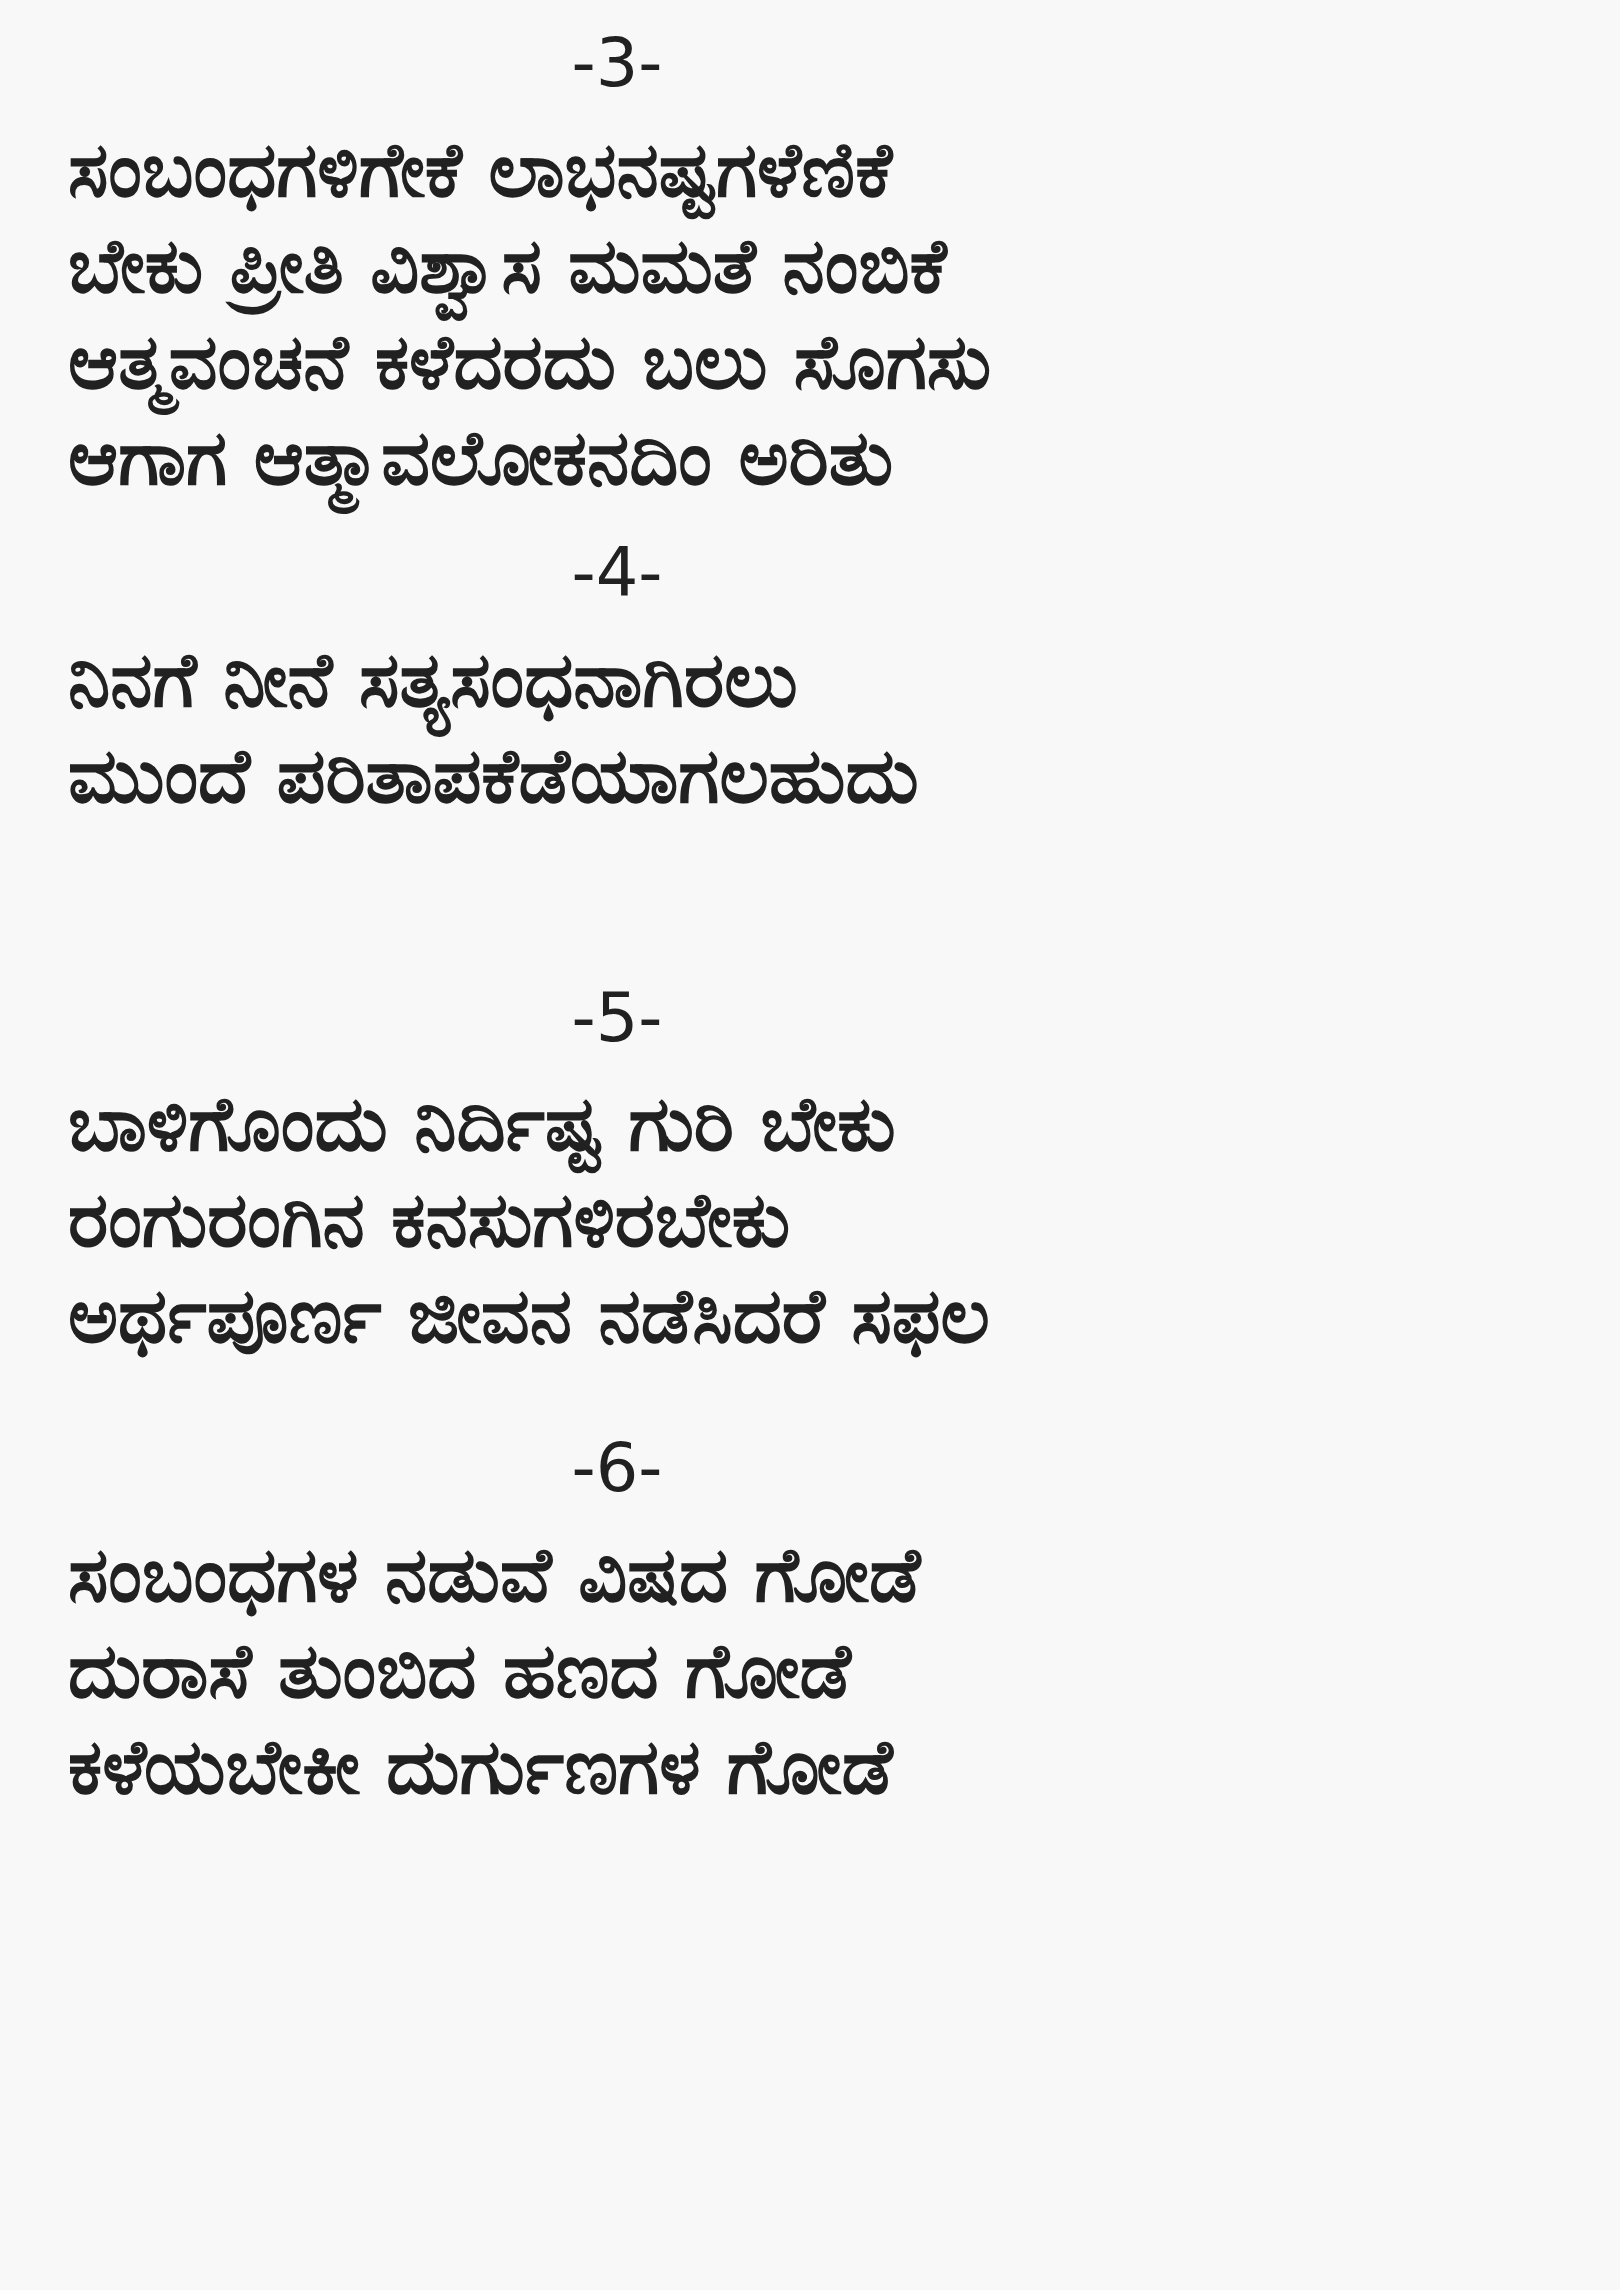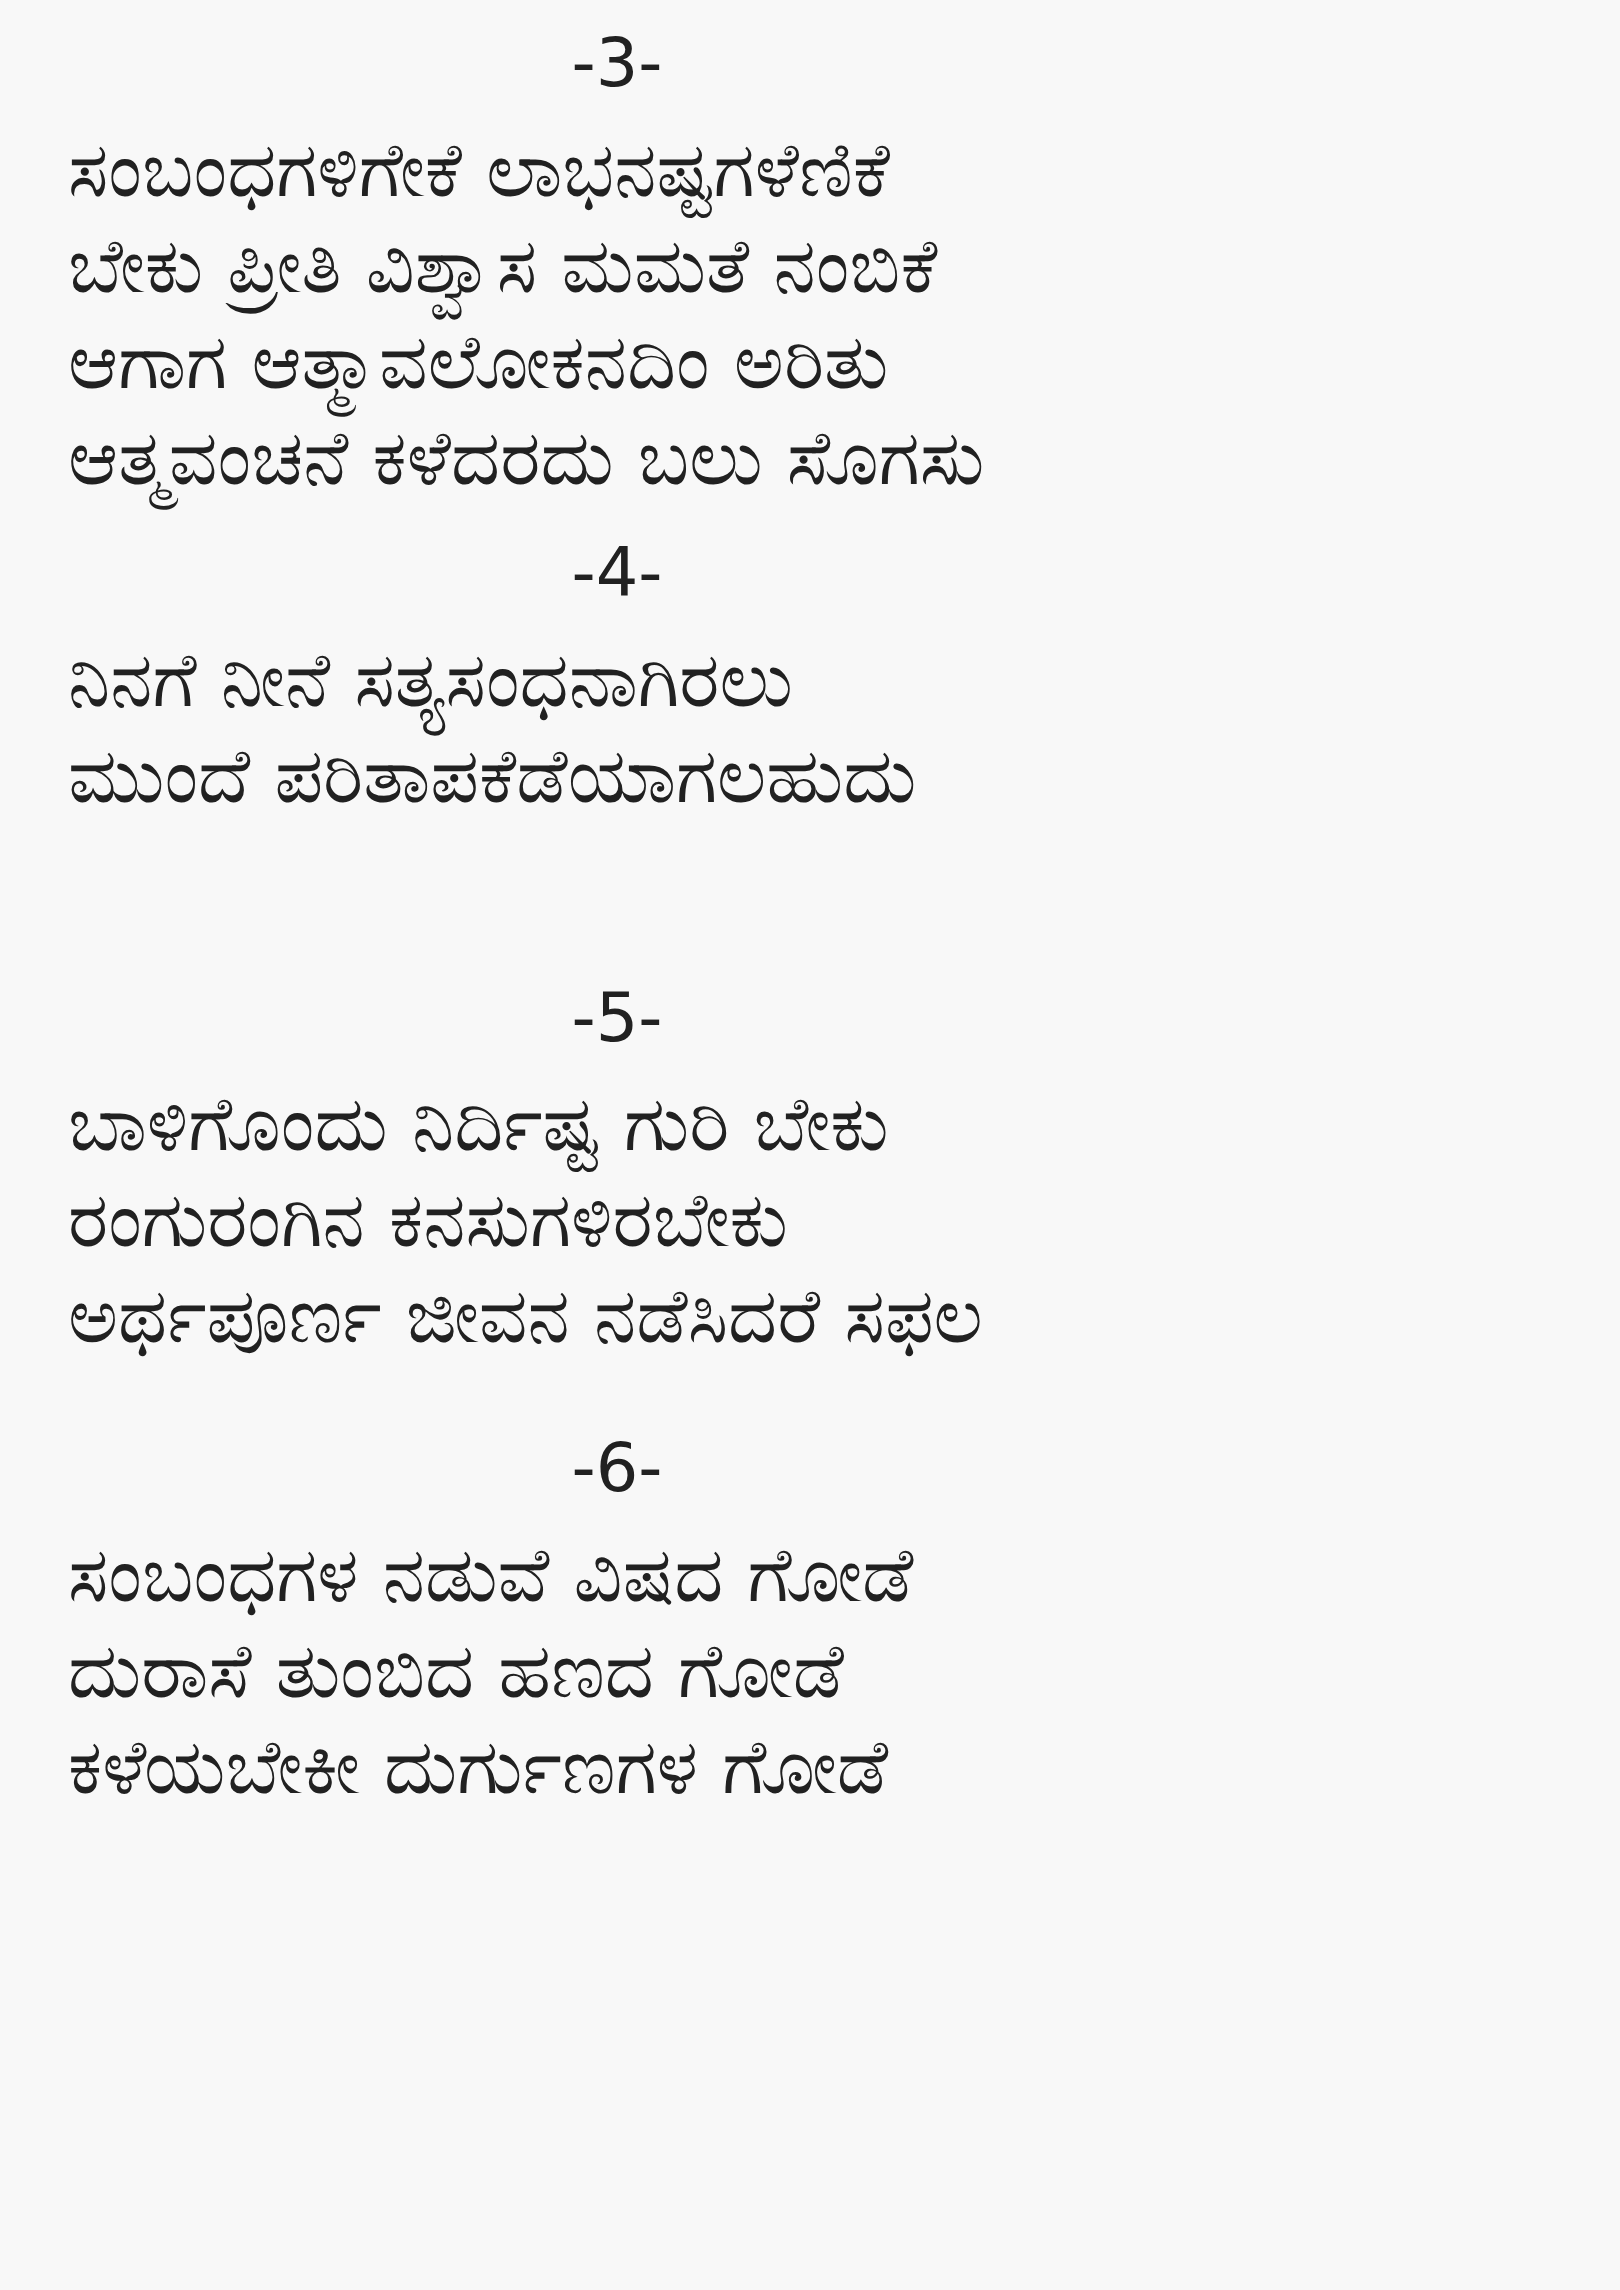"ಸಂಬಂಧಗಳಿಗೇಕೆ ಲಾಭನಷ್ಟಗಳೆಣಿಕೆ" .verse-line { font-weight: 400 -> 700 }
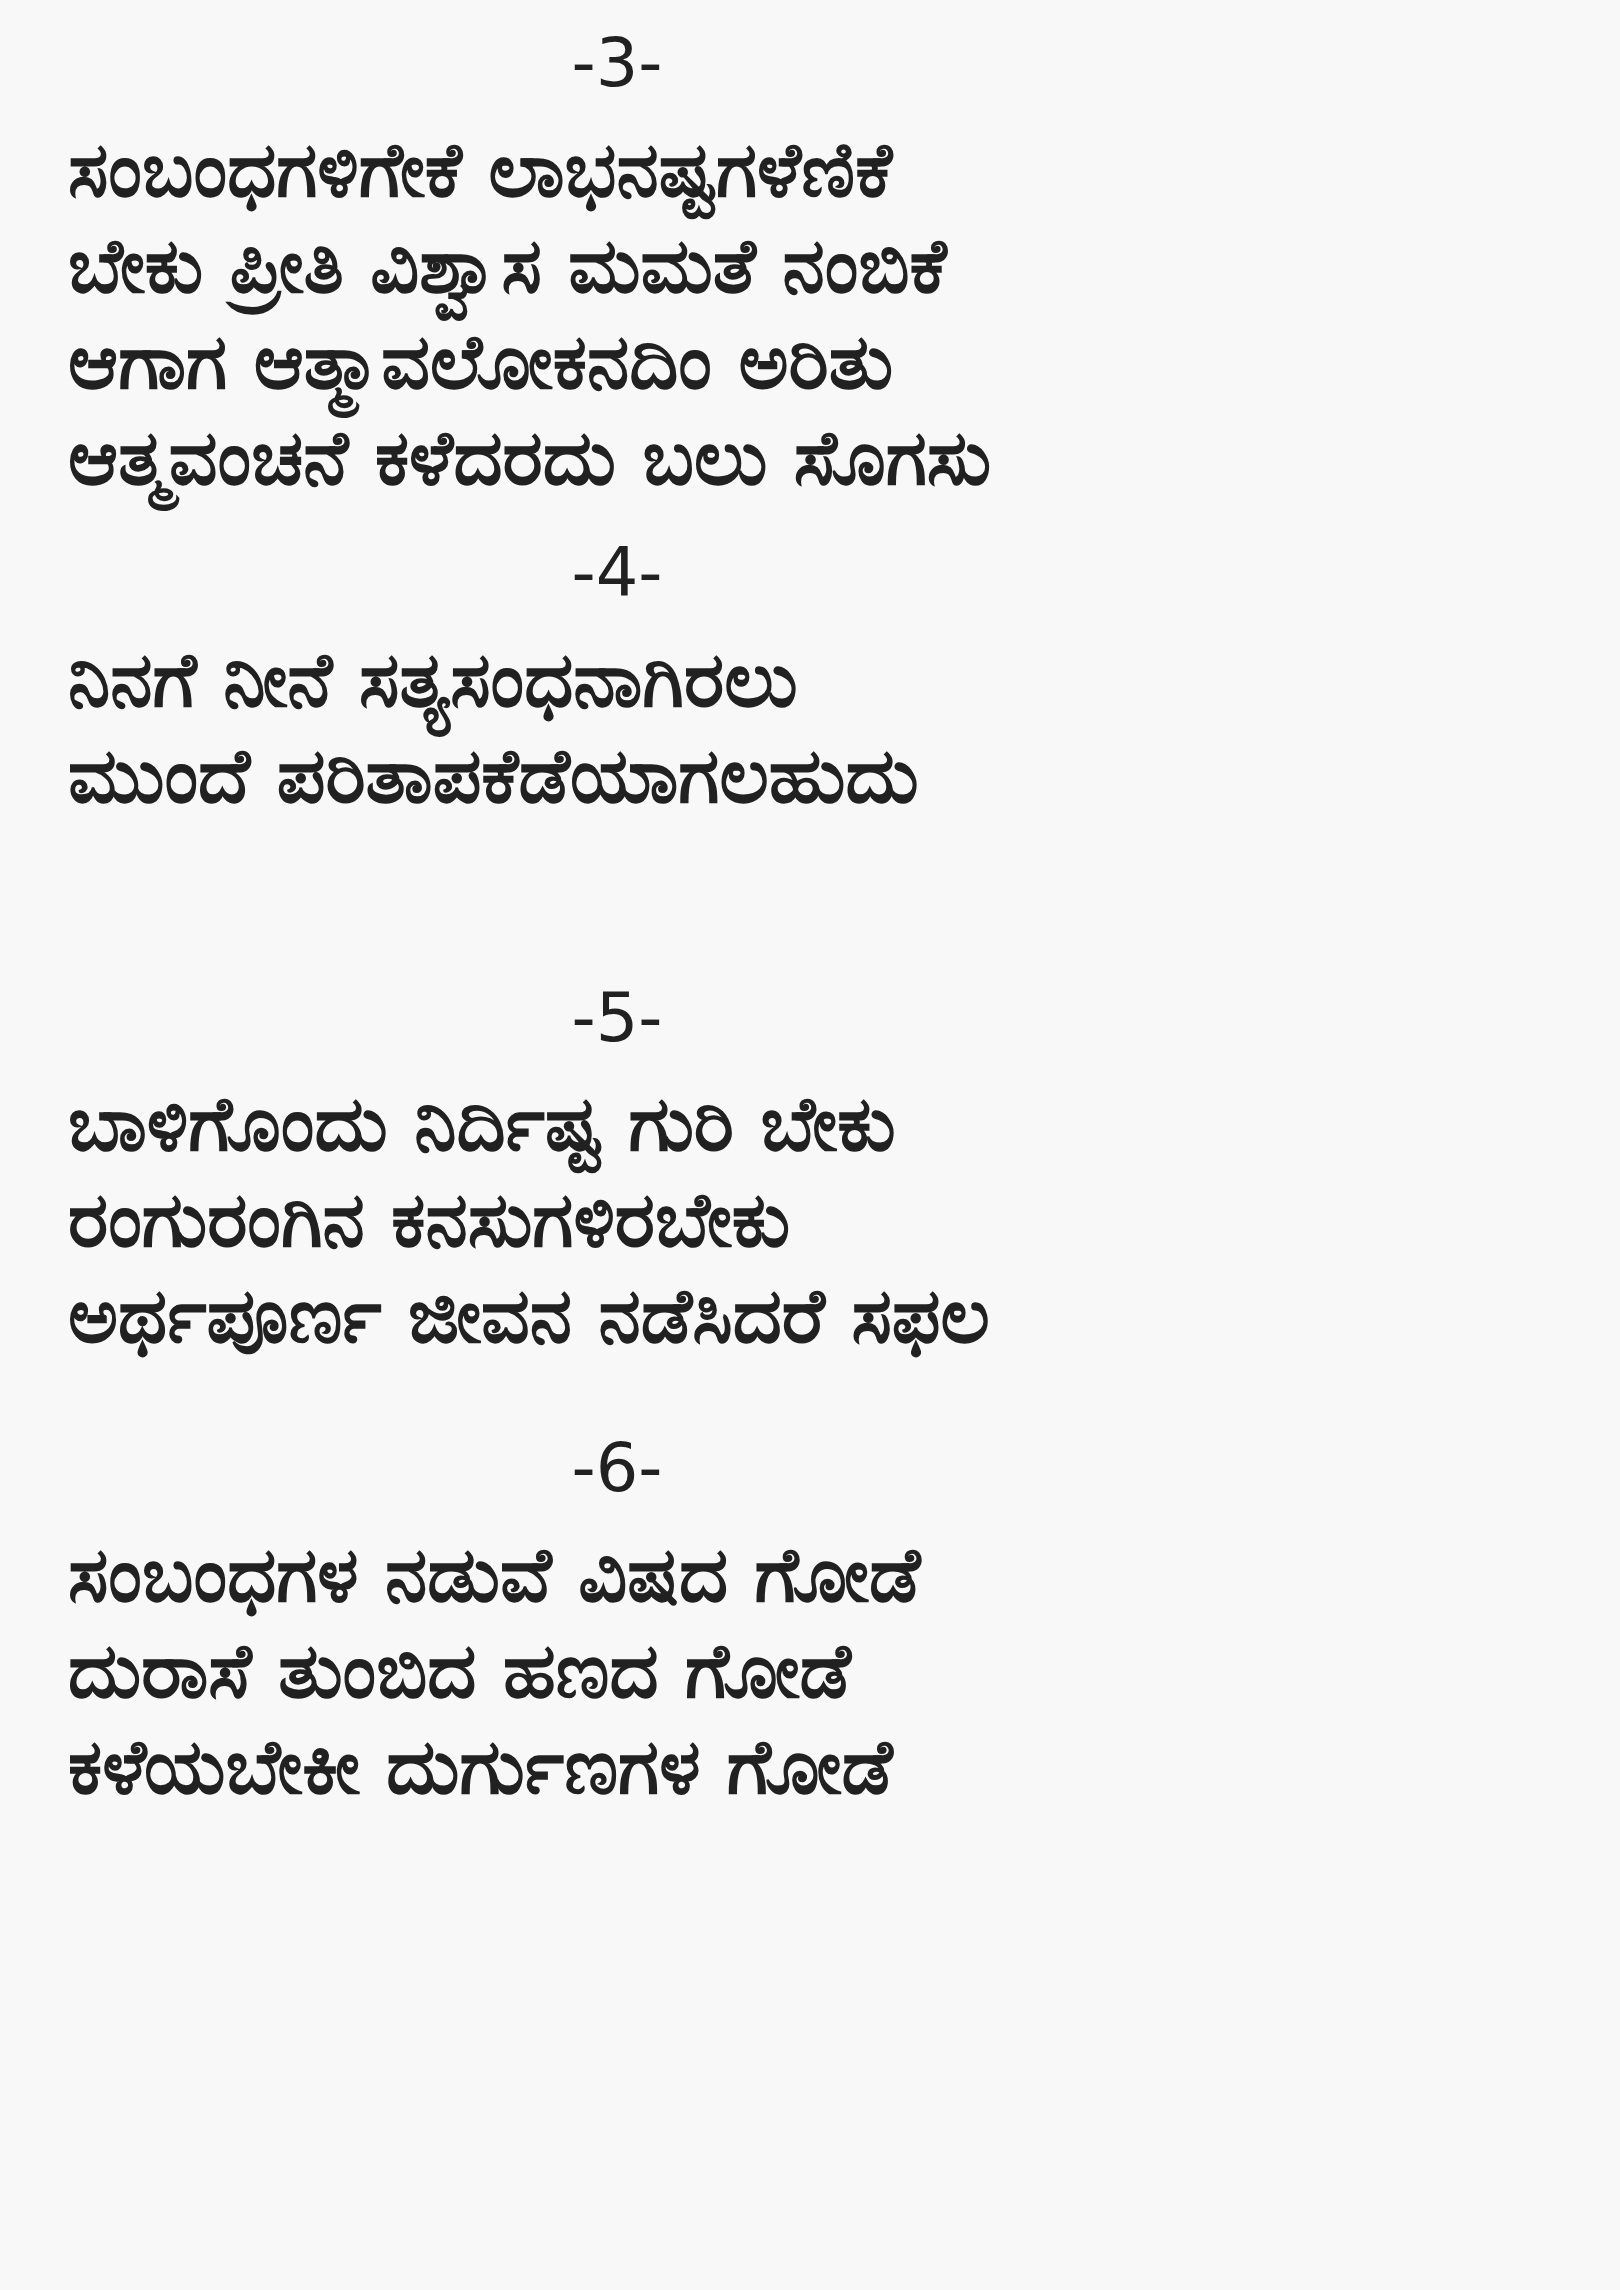"ಆಗಾಗ ಆತ್ಮಾವಲೋಕನದಿಂ ಅರಿತು" div.verse-line { order: before "ಆತ್ಮವಂಚನೆ ಕಳೆದರದು ಬಲು ಸೊಗಸು" -> after "ಆತ್ಮವಂಚನೆ ಕಳೆದರದು ಬಲು ಸೊಗಸು" }
